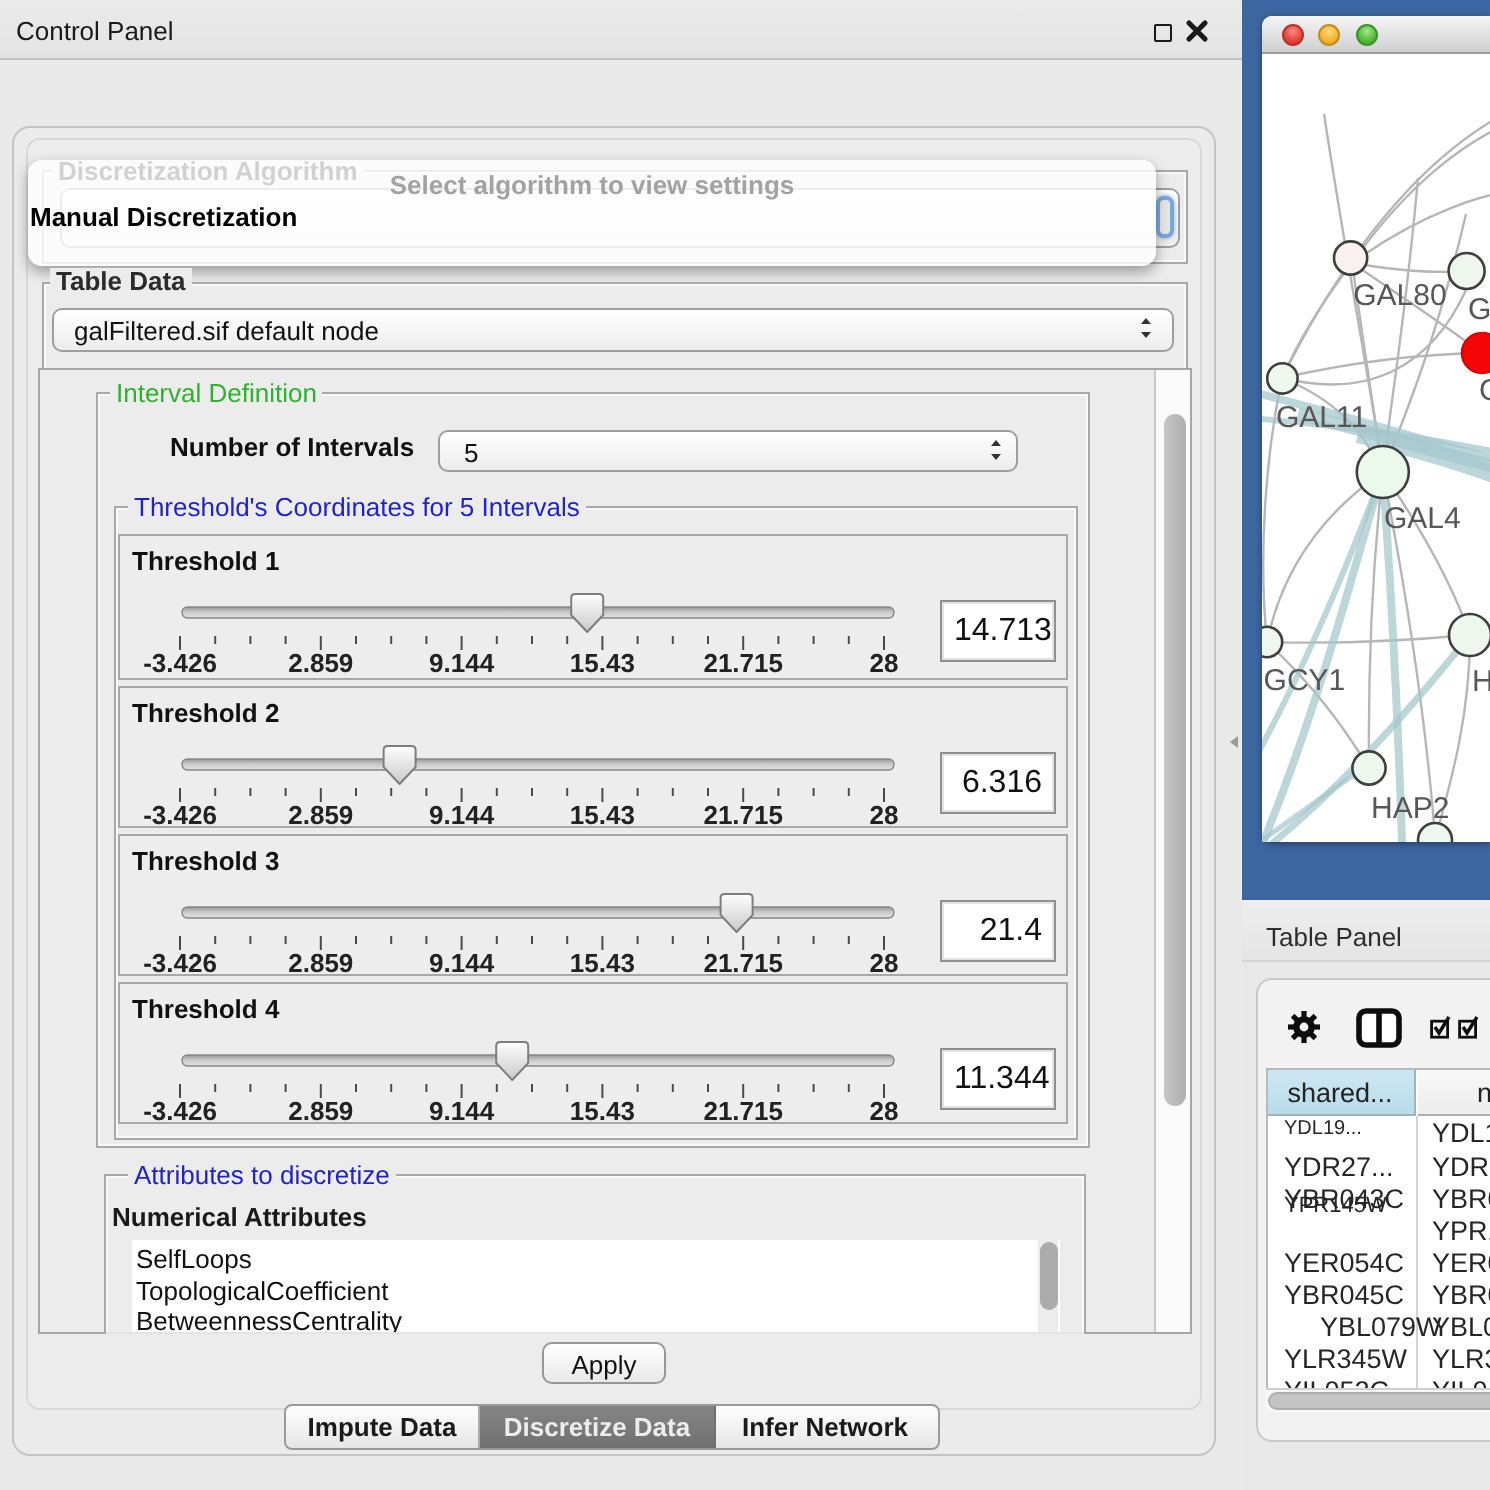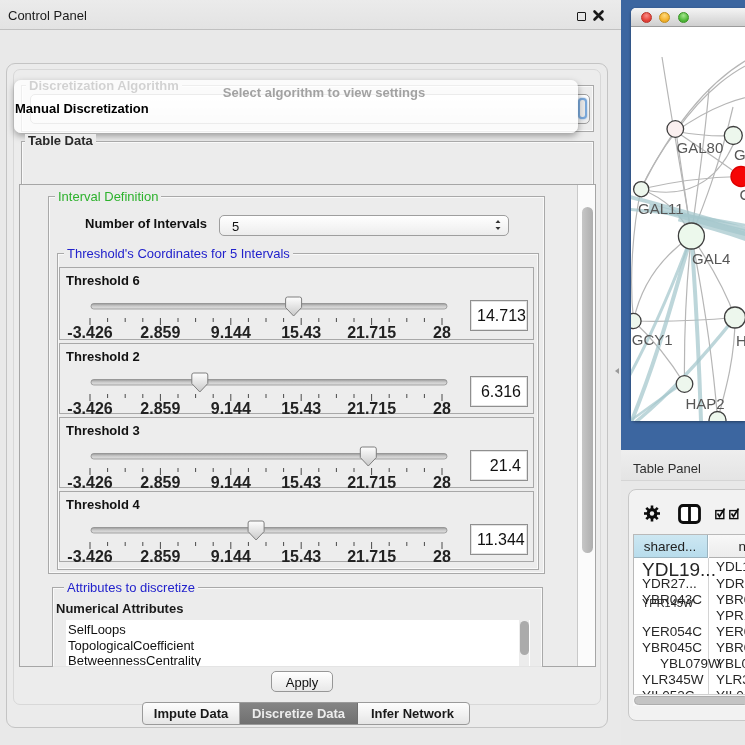"Select algorithm to view settings" div.abs { margin-left: 28px -> none }
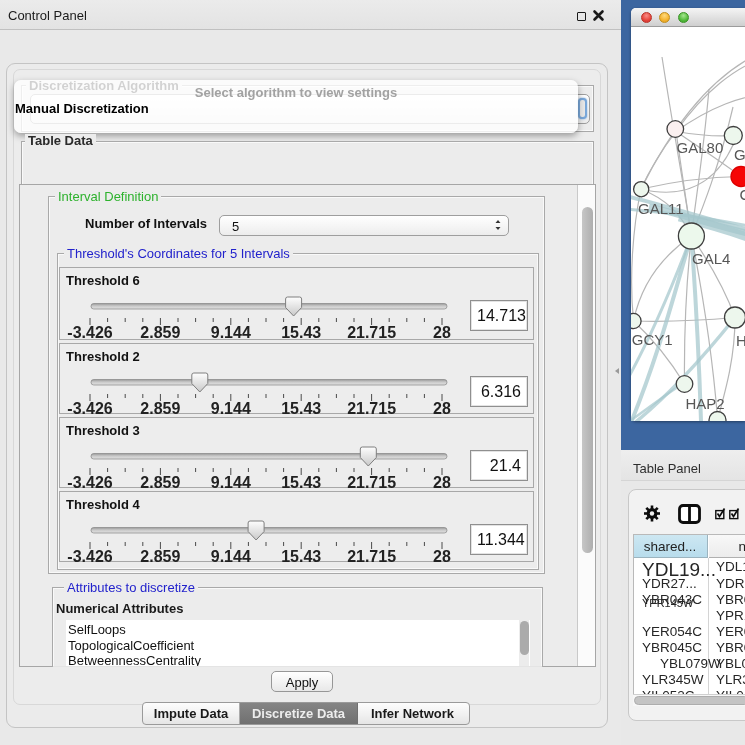"galFiltered.sif default node" div.combo { html: none -> <div>galFiltered.sif default node <div> <div></div> <div></div> </div> </div> }
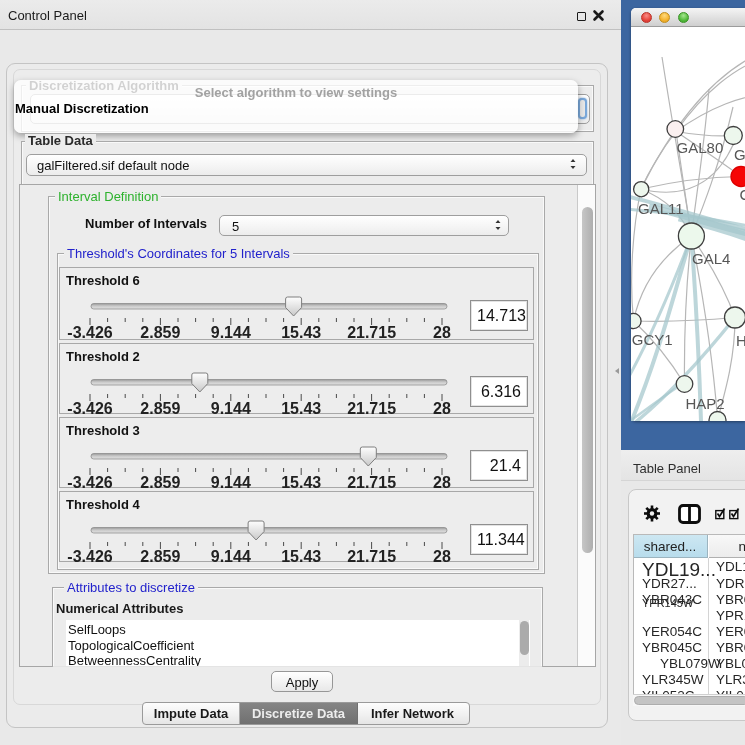"Threshold 6" div.tt { text: 6 -> 1 }
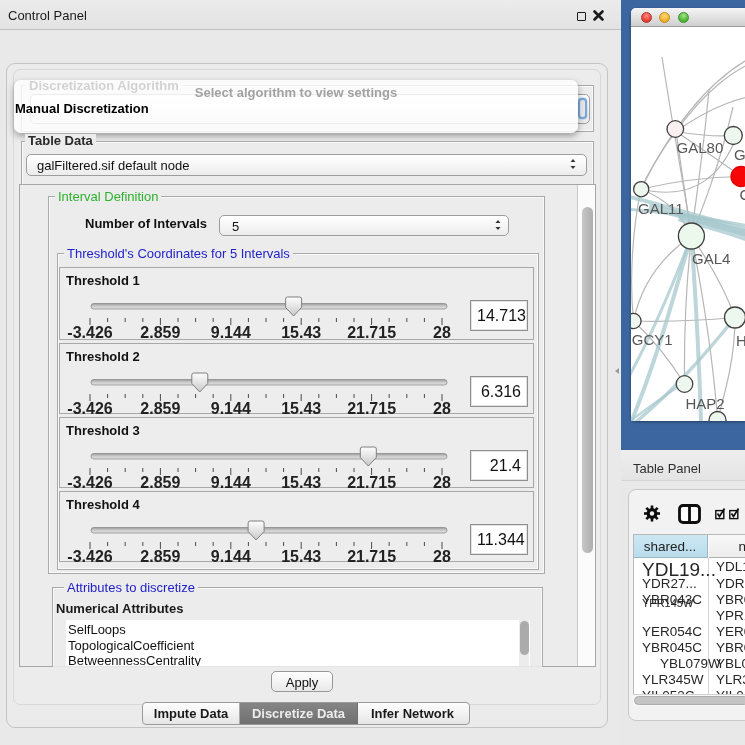"-3.426" .ticklab { font-size: 16px -> 13px }
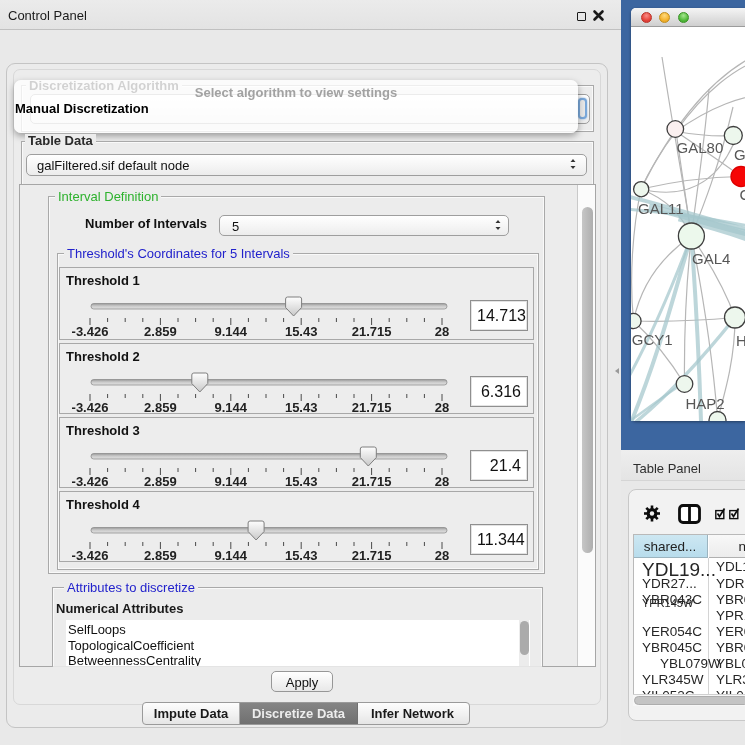"YDL19..." div.abs { font-size: 19px -> 10px }
